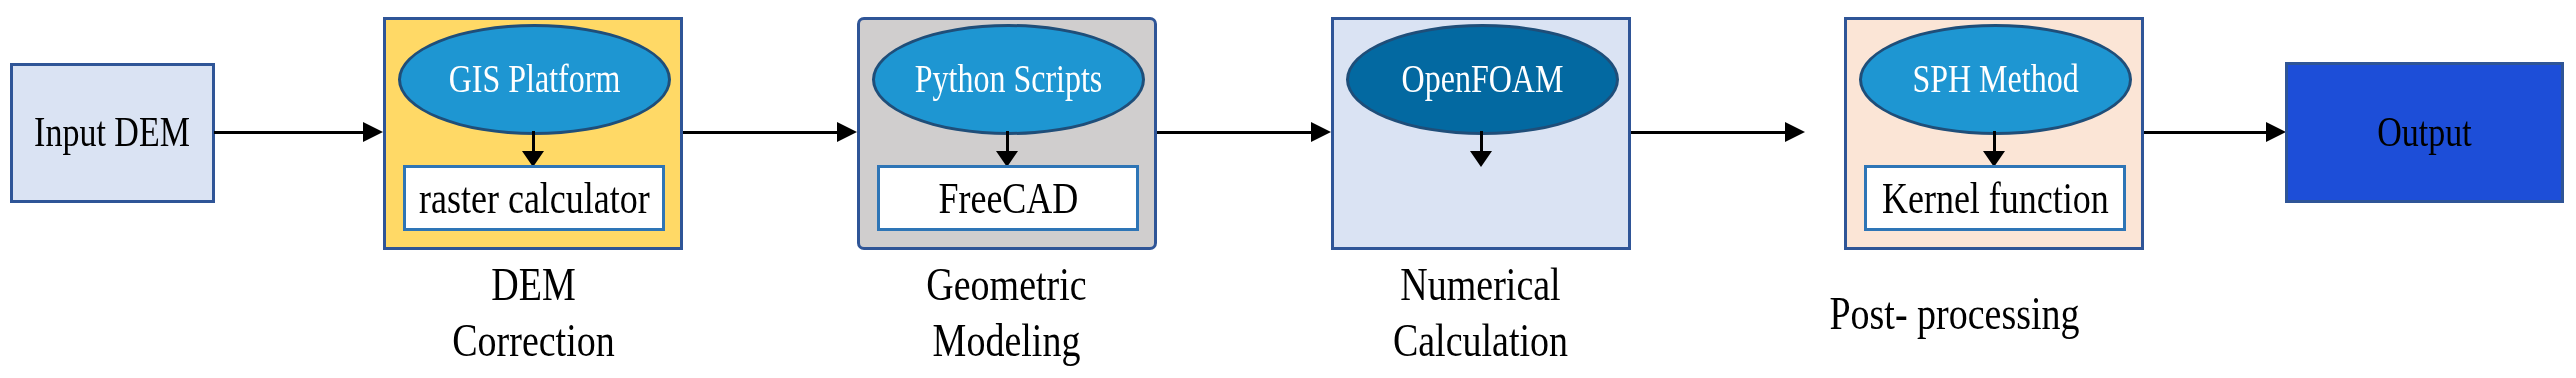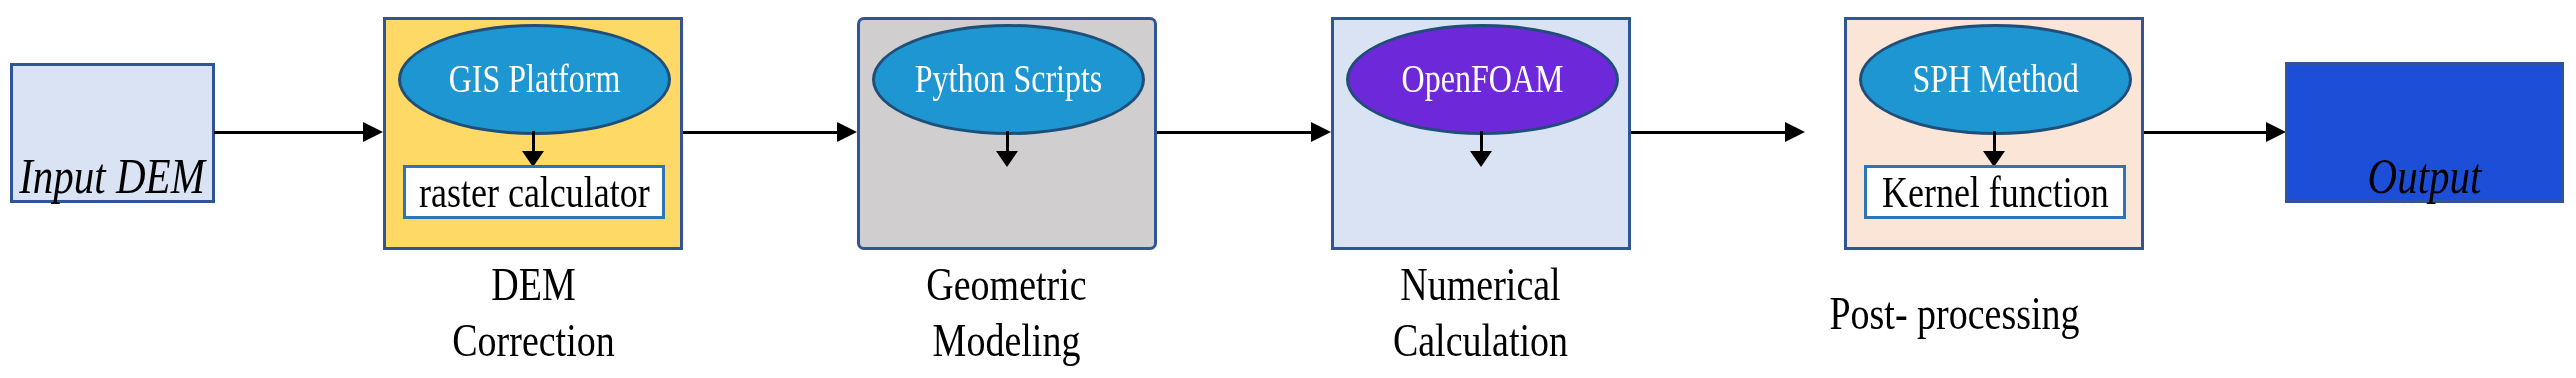"OpenFOAM" div.ellipse { background: #6d28d9 -> #0369a1 }
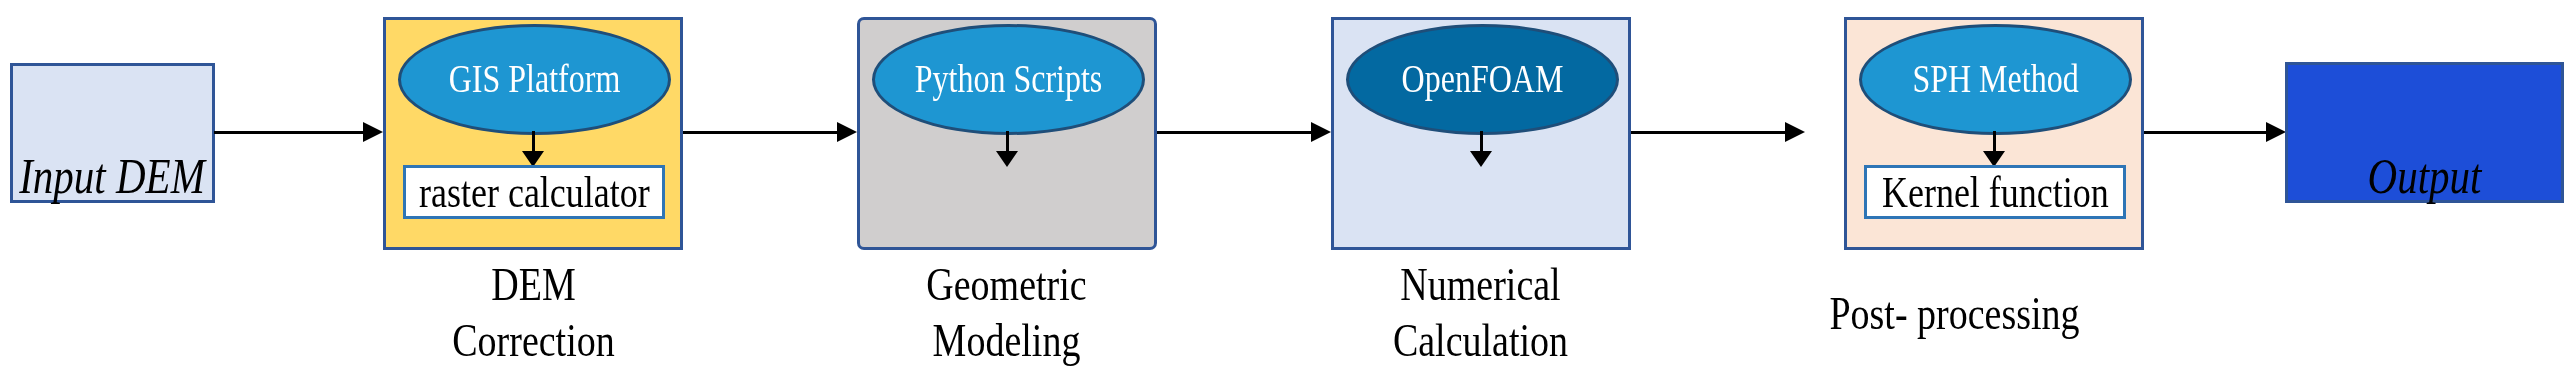"Input DEM" .io-box { align-items: flex-end -> center; font-size: 41px -> 34px; font-style: italic -> none }
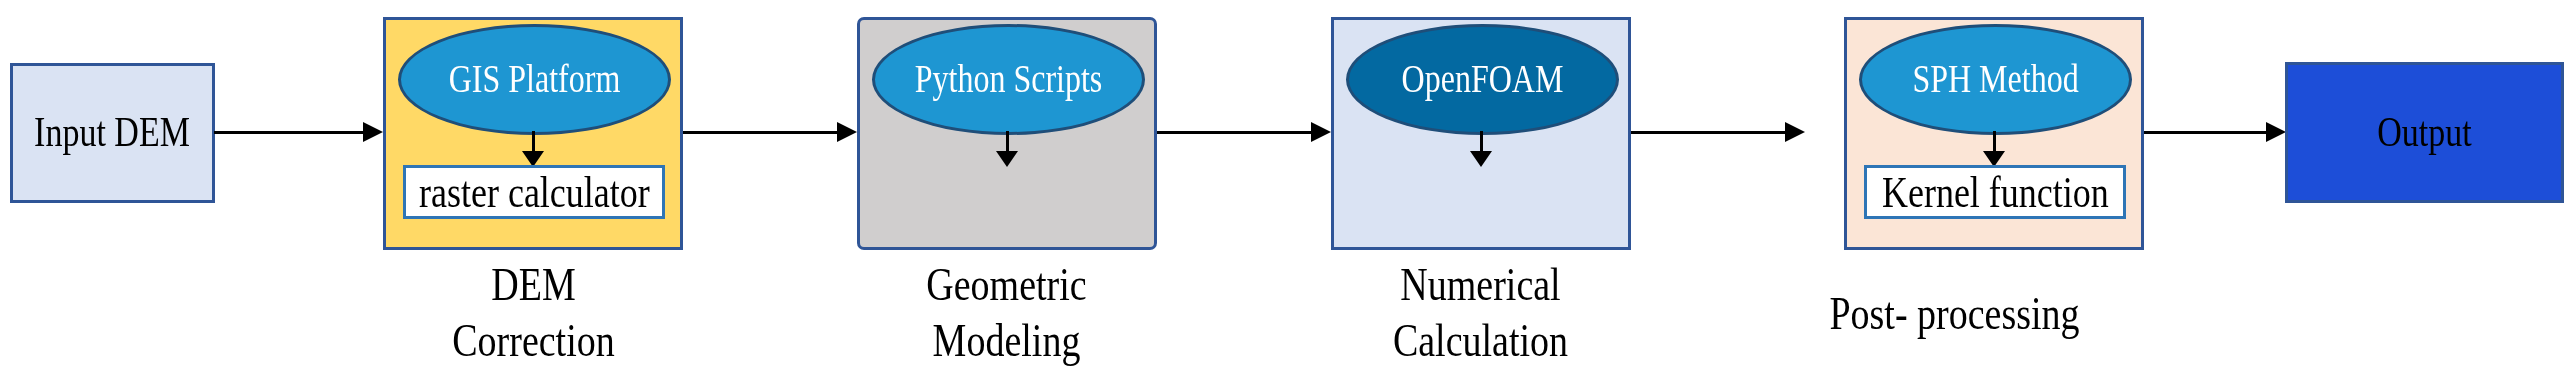"raster calculator" .tool-box { height: 54px -> 66px }
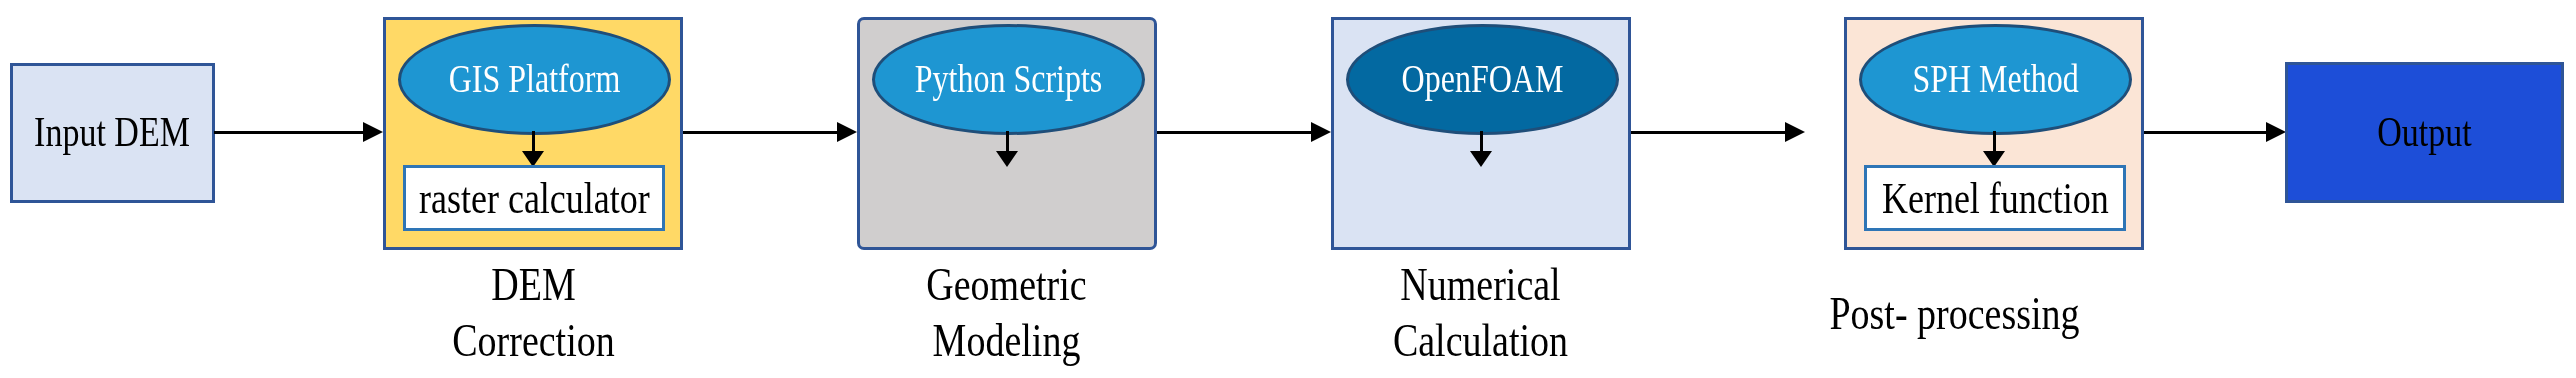"FreeCAD" div.tool-box { html: none -> <div> <span>FreeCAD</span> </div> }
